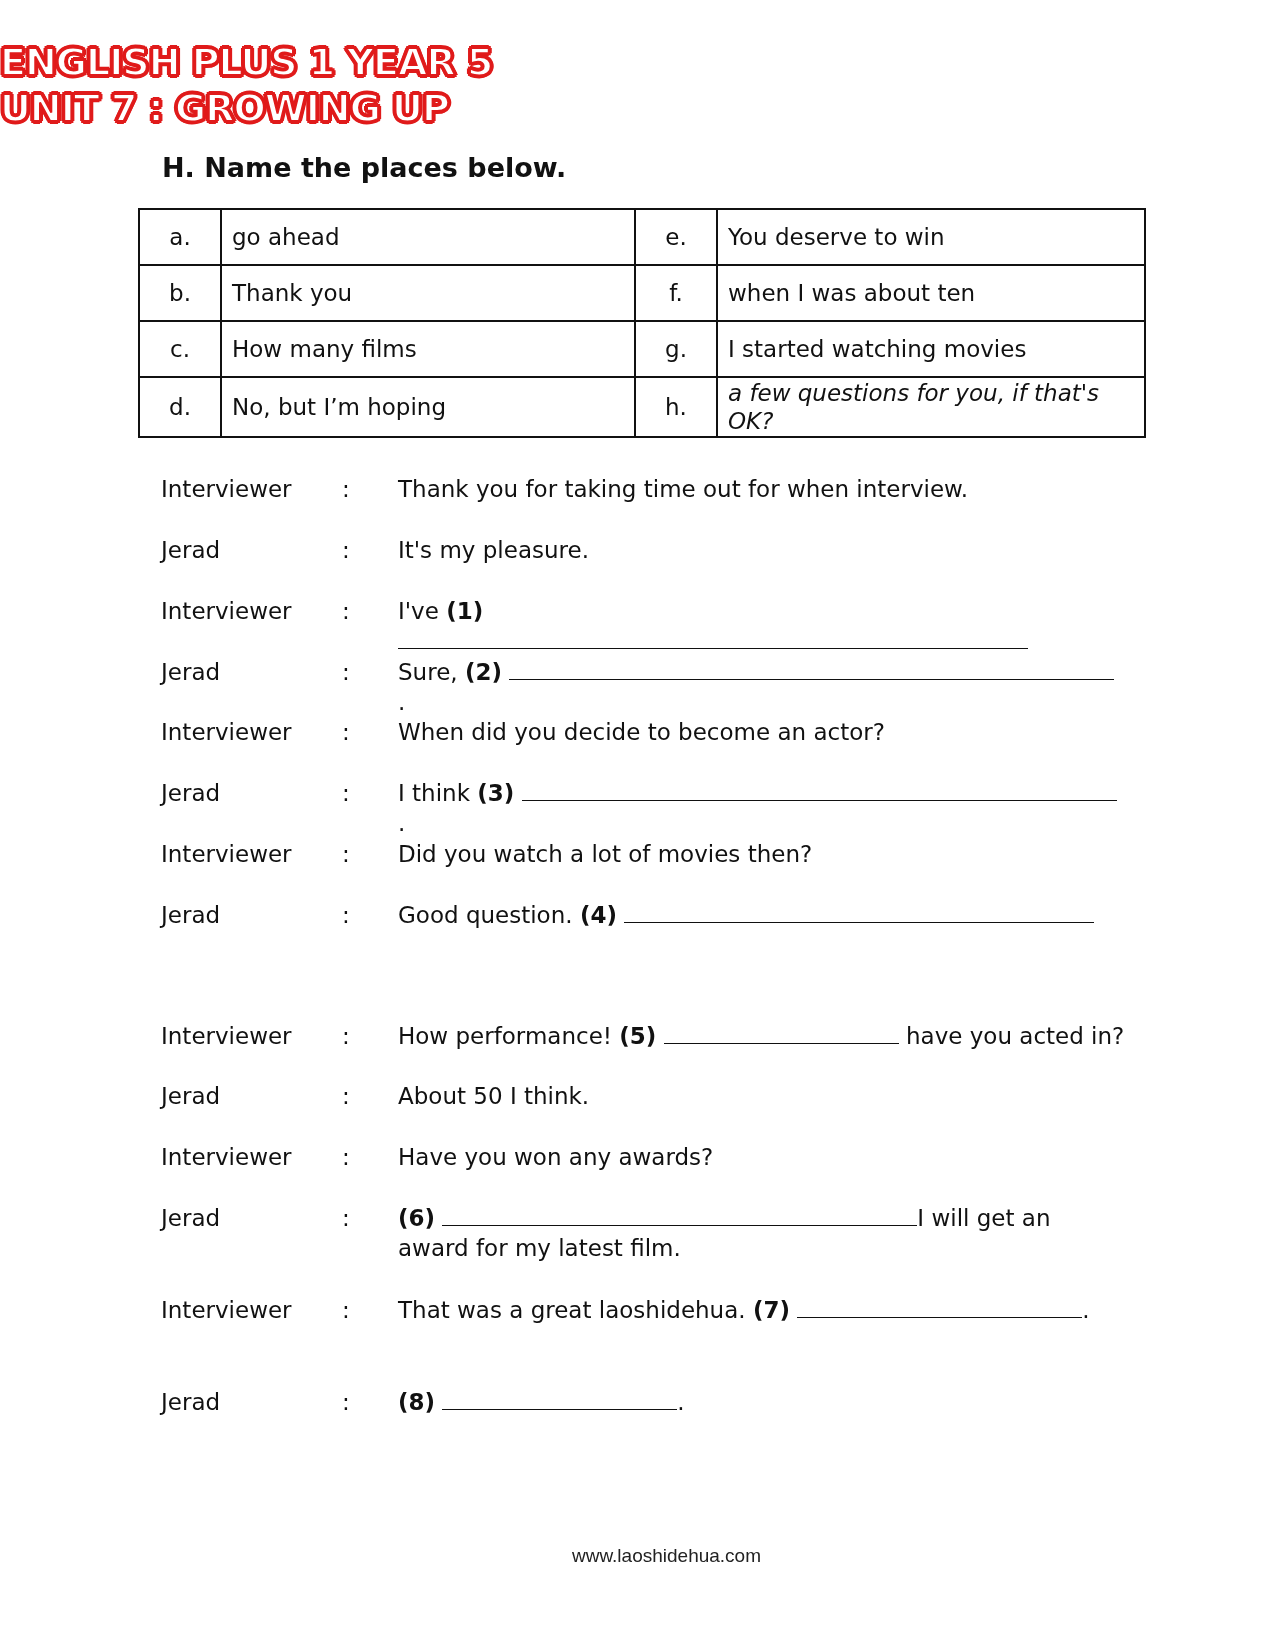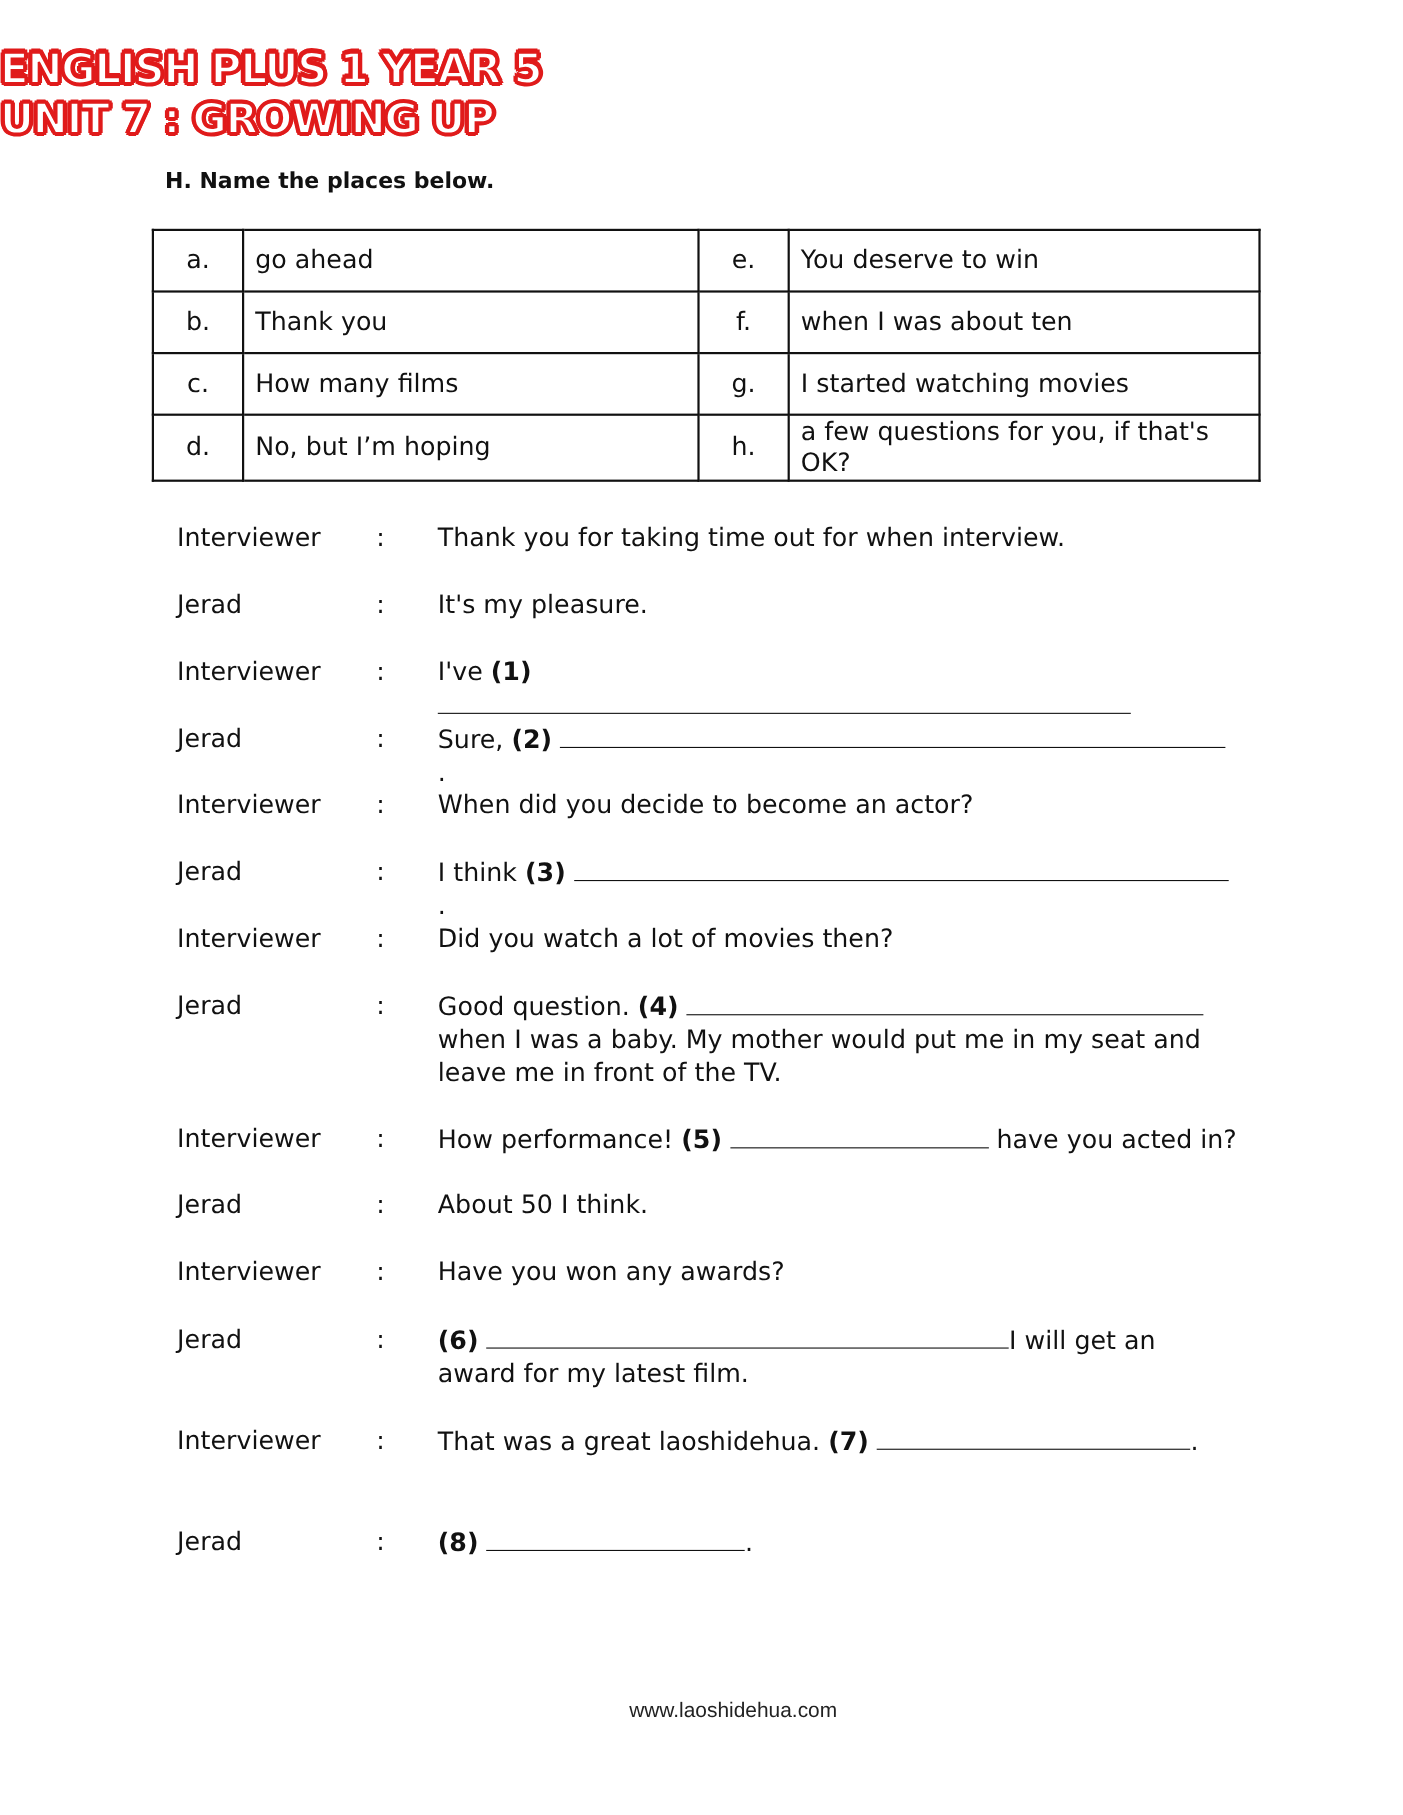"H. Name the places below." .instruction { font-size: 20px -> 27px; left: 150px -> 162px }
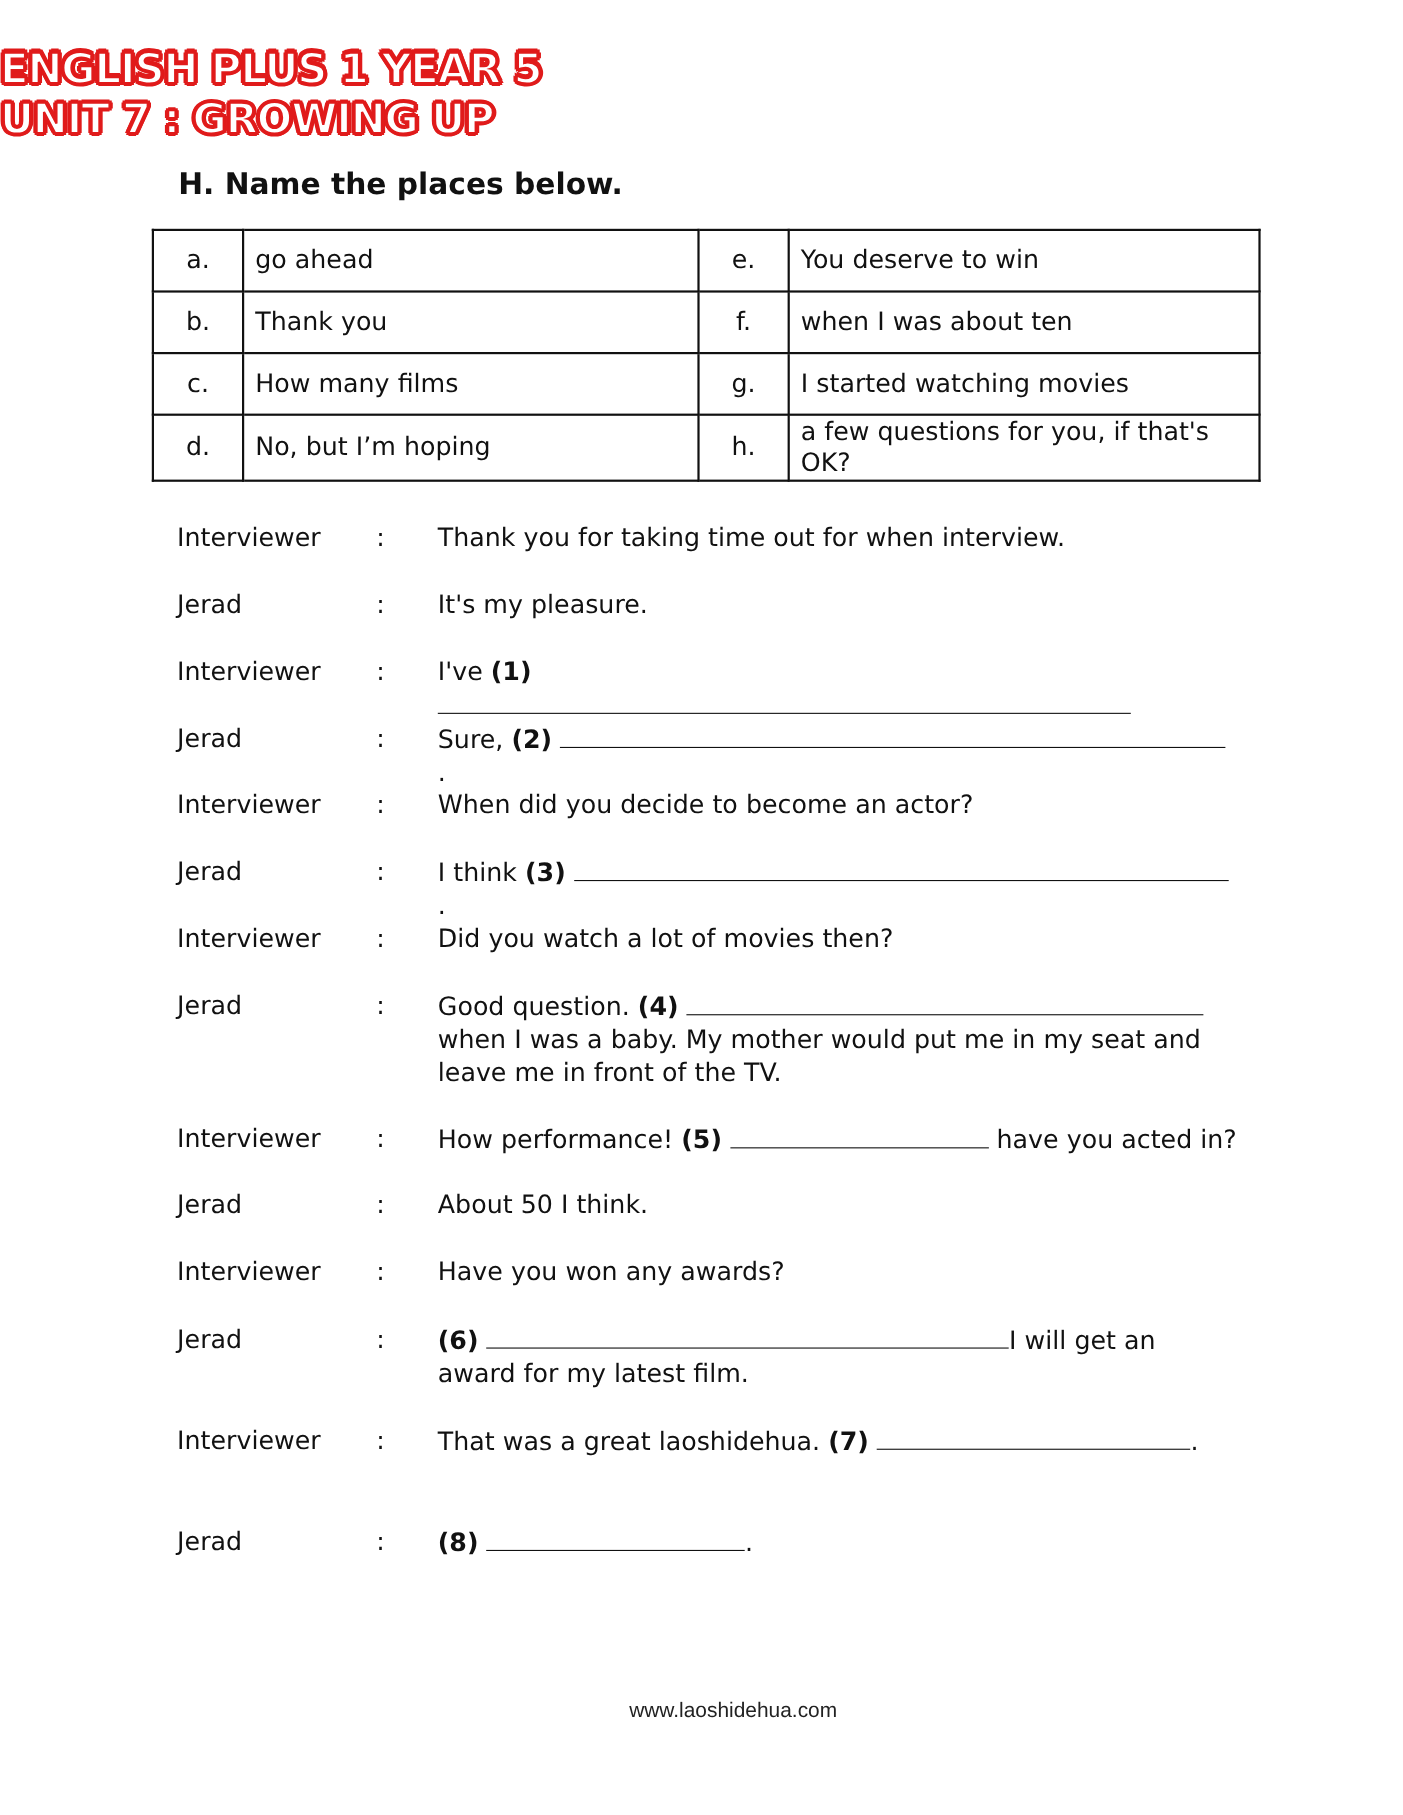"a few questions for you," td.phrase-wrap { font-style: none -> italic }
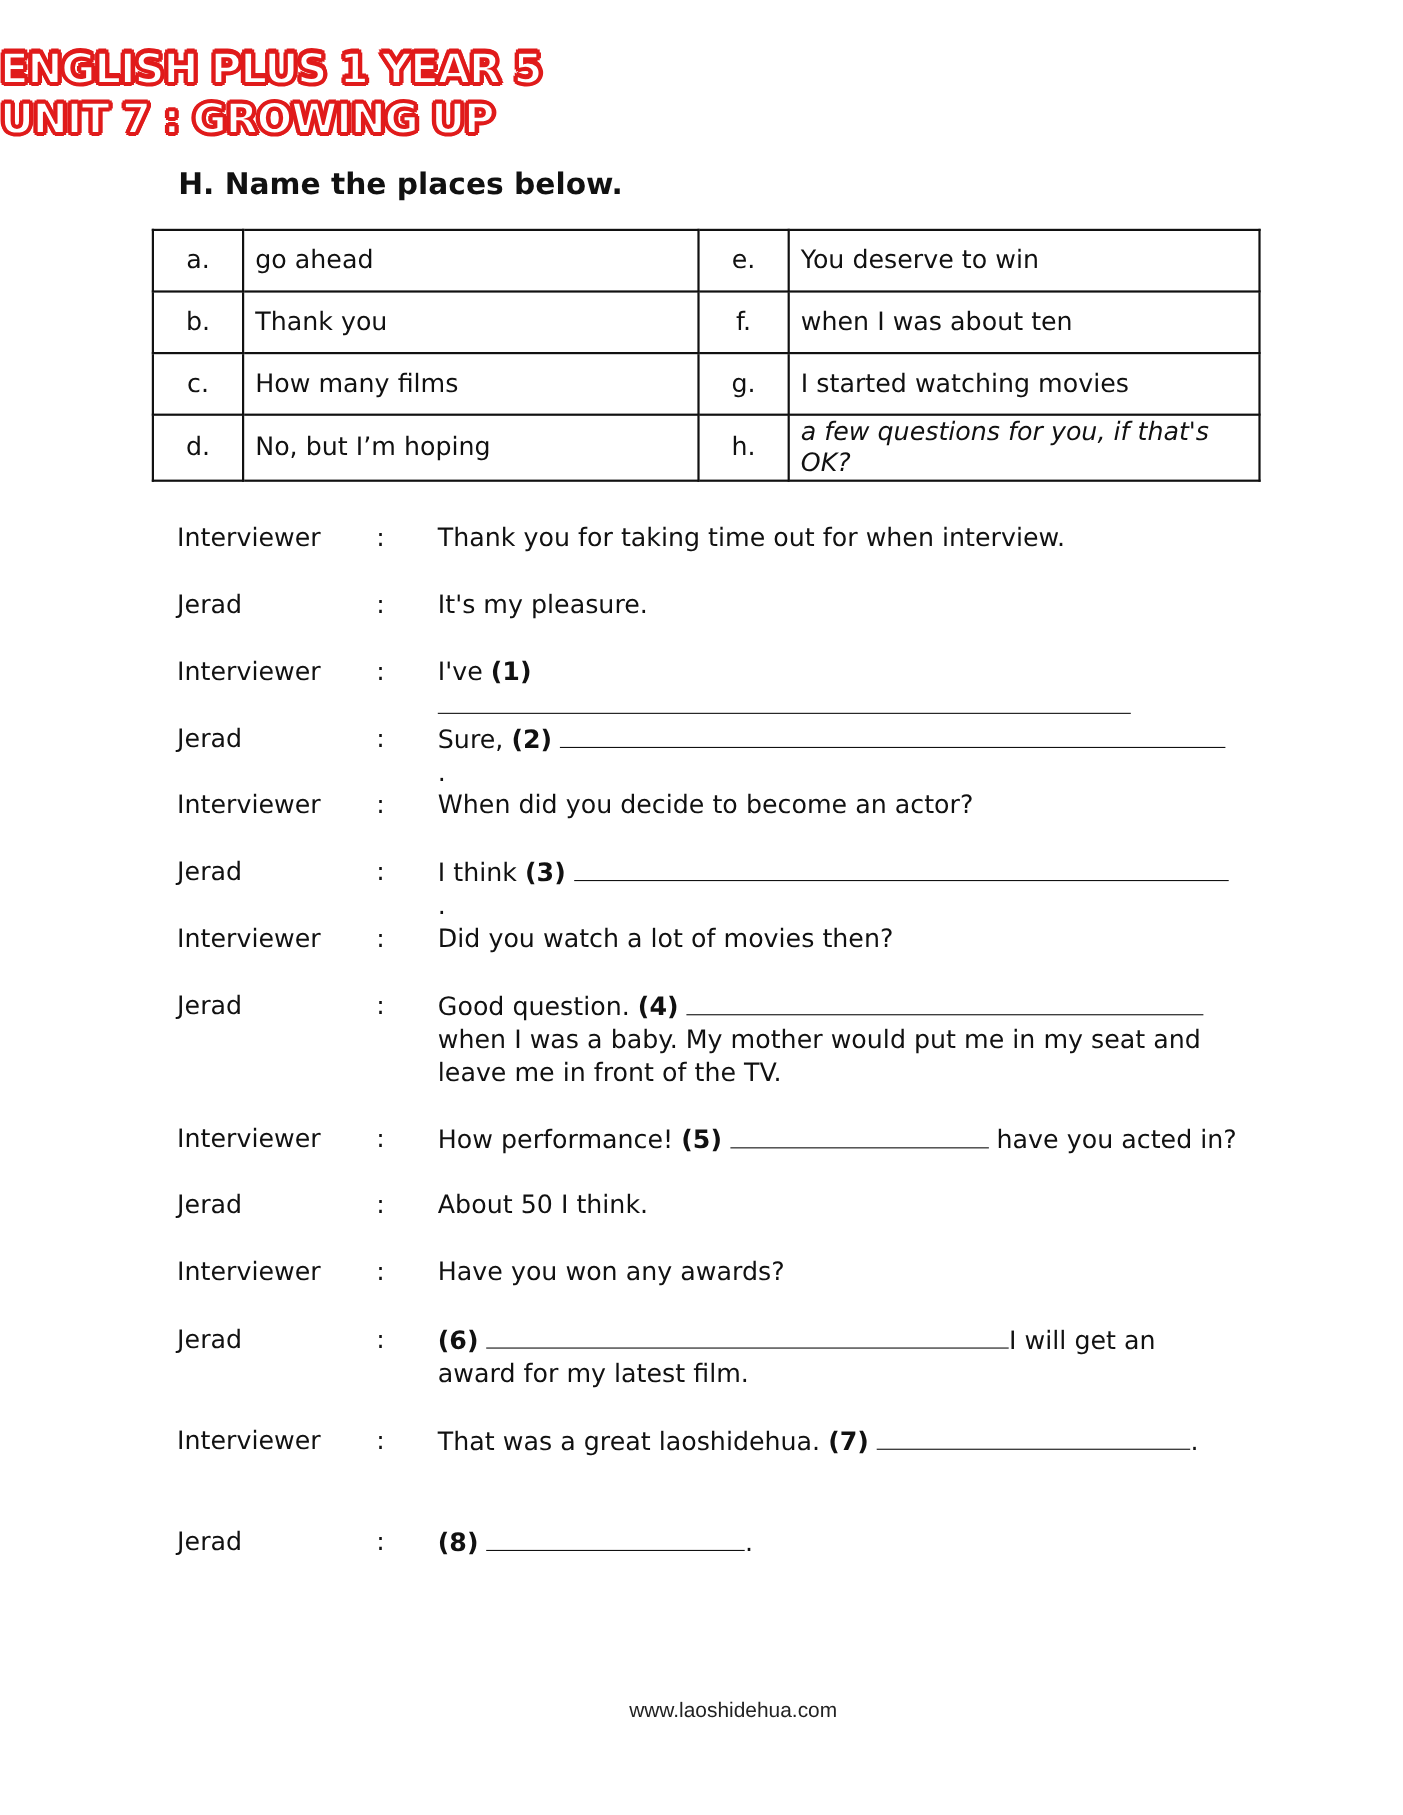"when I was a baby." span { html: <span>when I was a baby. My mother would put me in my seat and leave me in front of the TV.</span> -> none }
